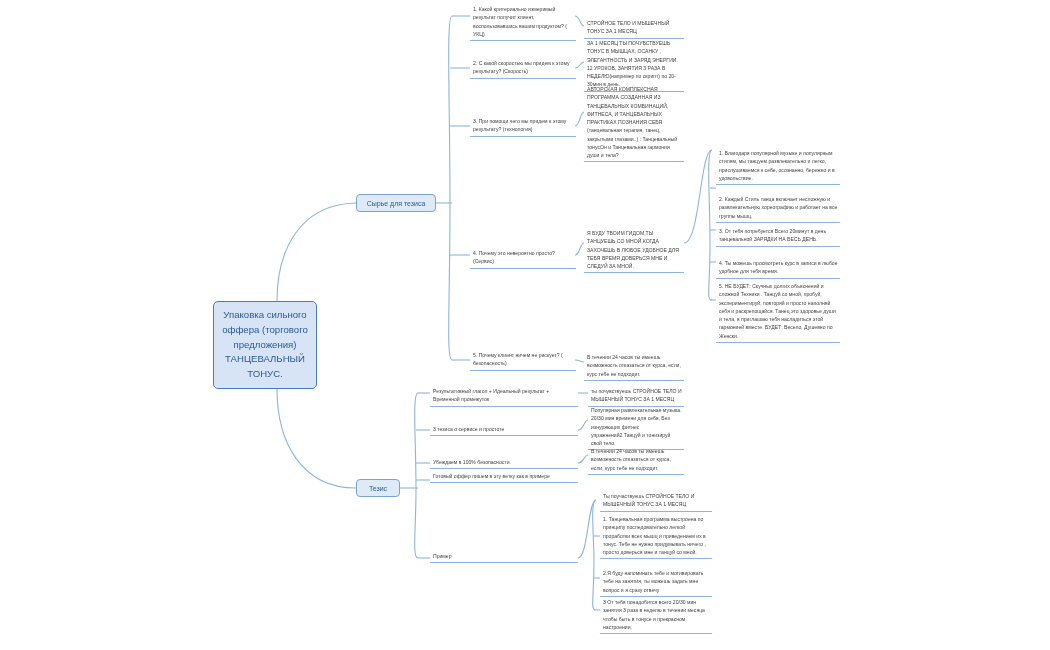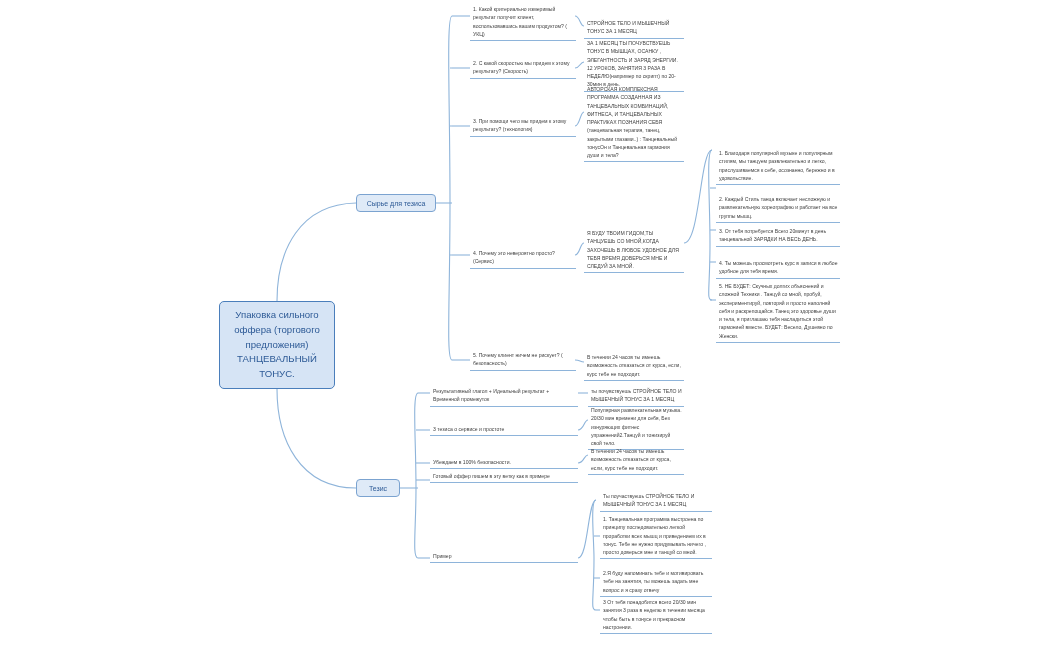"Упаковка сильного оффера (торгового" .root { margin-left: 6px -> none; width: 116px -> 104px }
